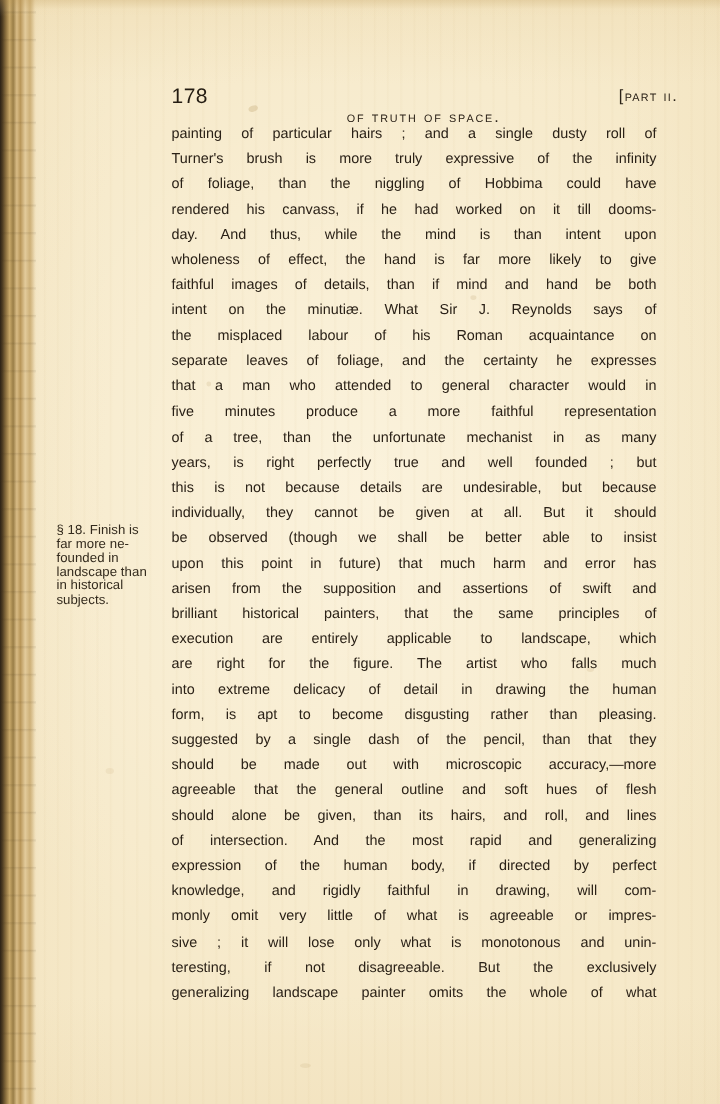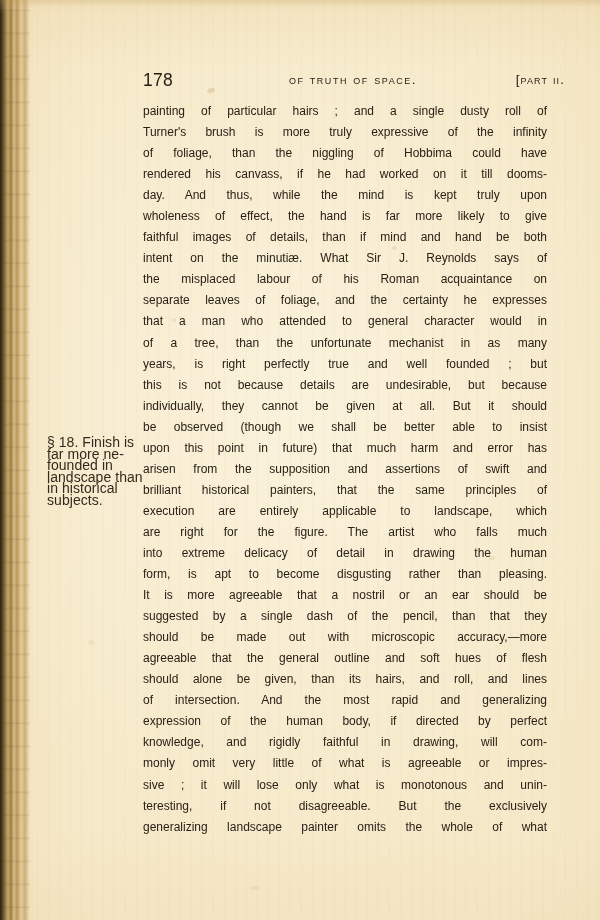"of truth of space." .head-title { top: 2px -> 20px }
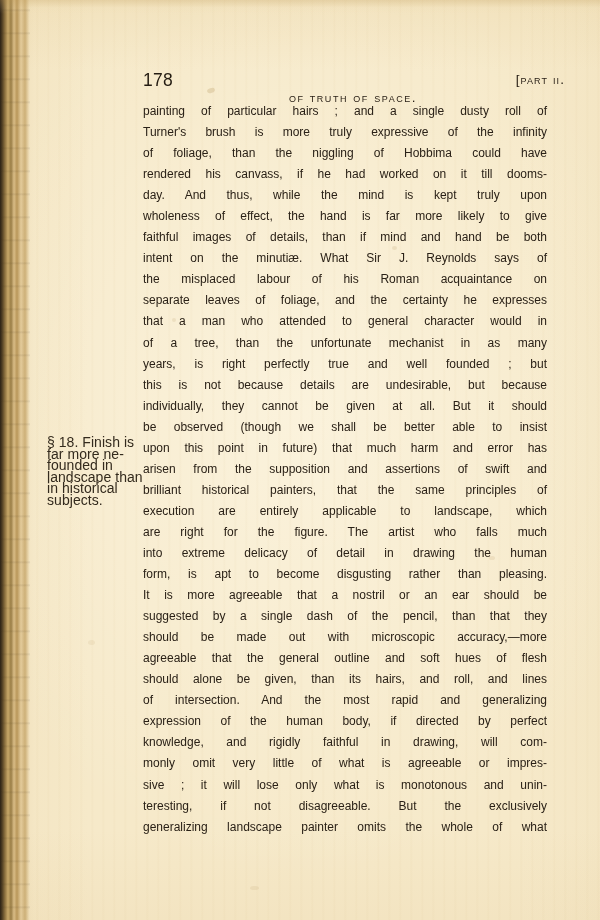"day. And thus, while the" div.tline { text: kept truly -> than intent }
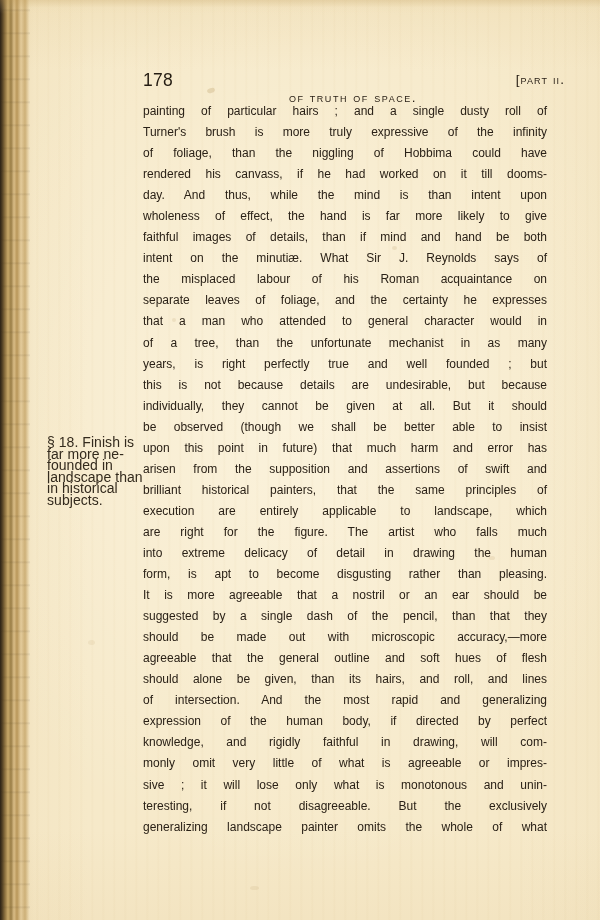"five minutes produce a more" div.tline { html: none -> <div>five minutes produce a more faithful representation</div> }
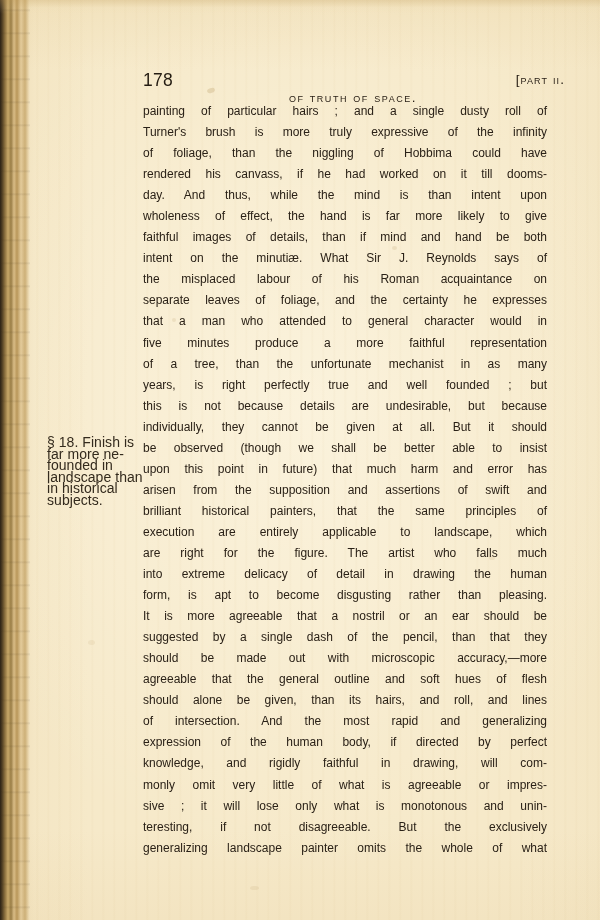"§ 18. Finish is" .side-note { font-size: 14px -> 11px }
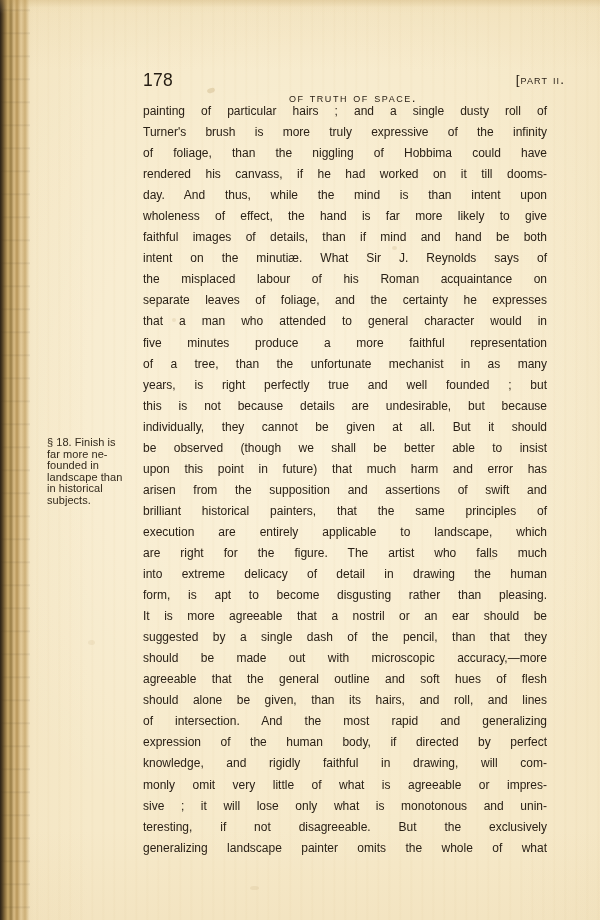"It is more agreeable that" div.tline { html: <div>It is more agreeable that a nostril or an ear should be</div> -> none }
